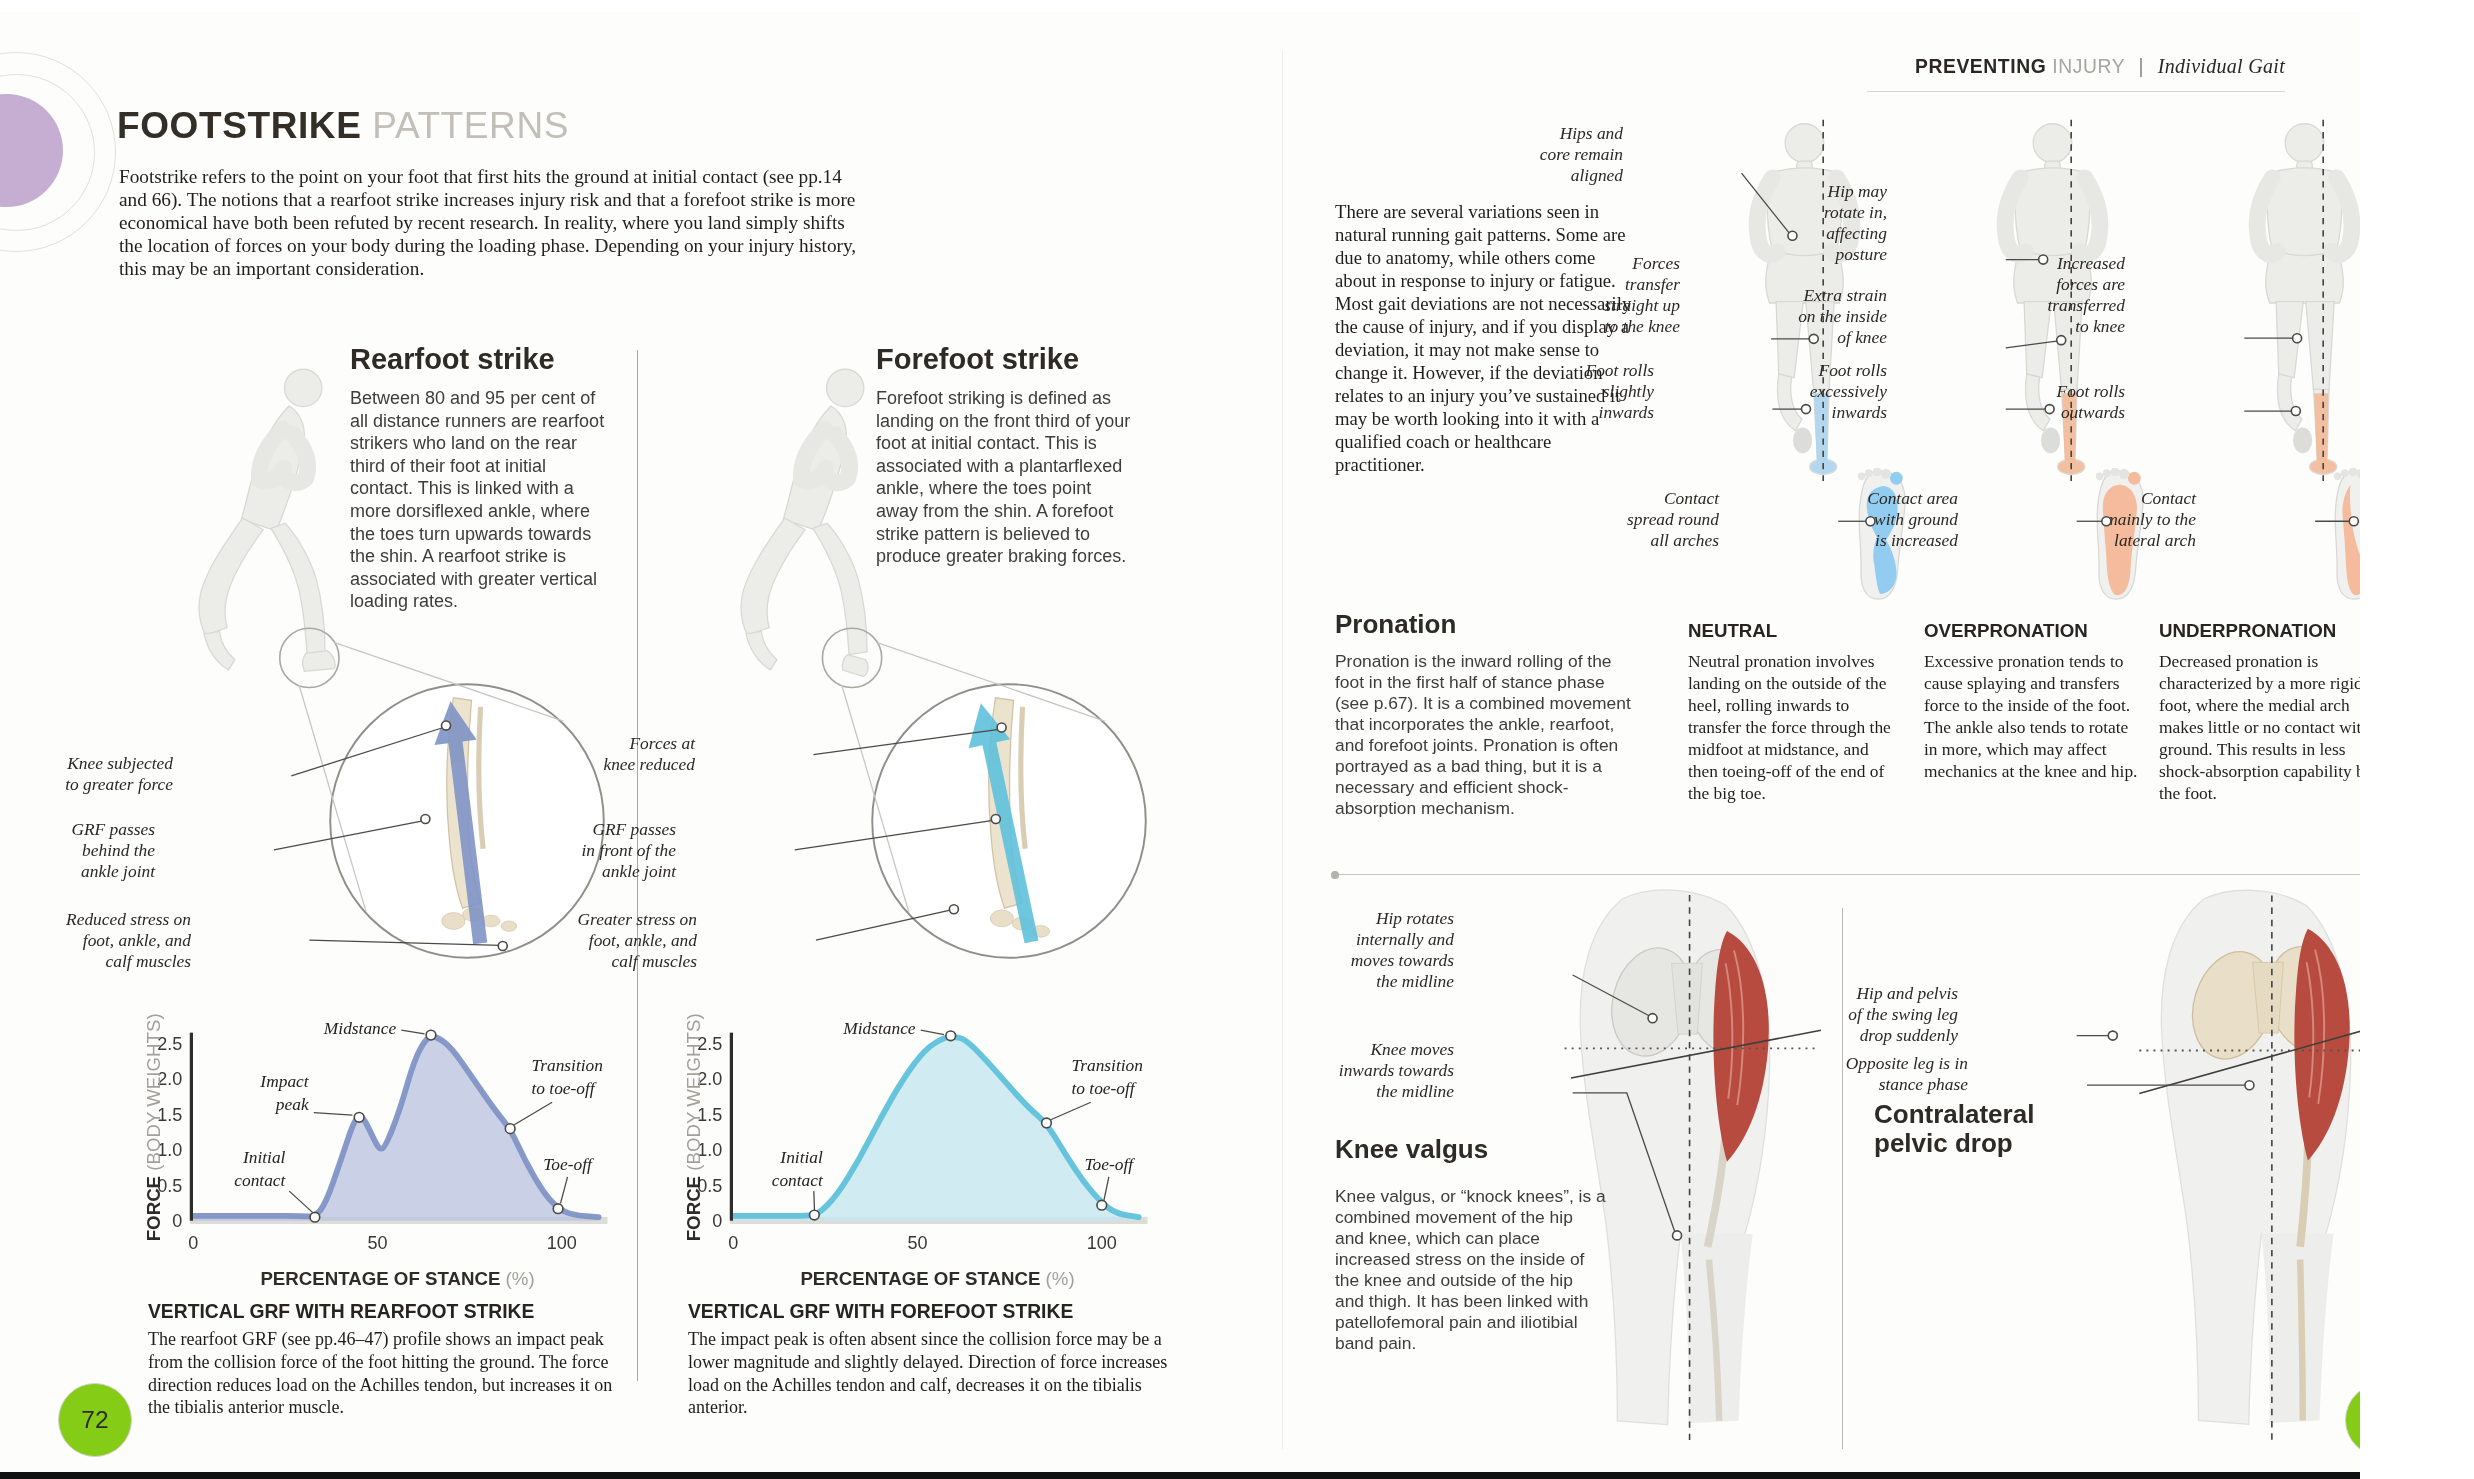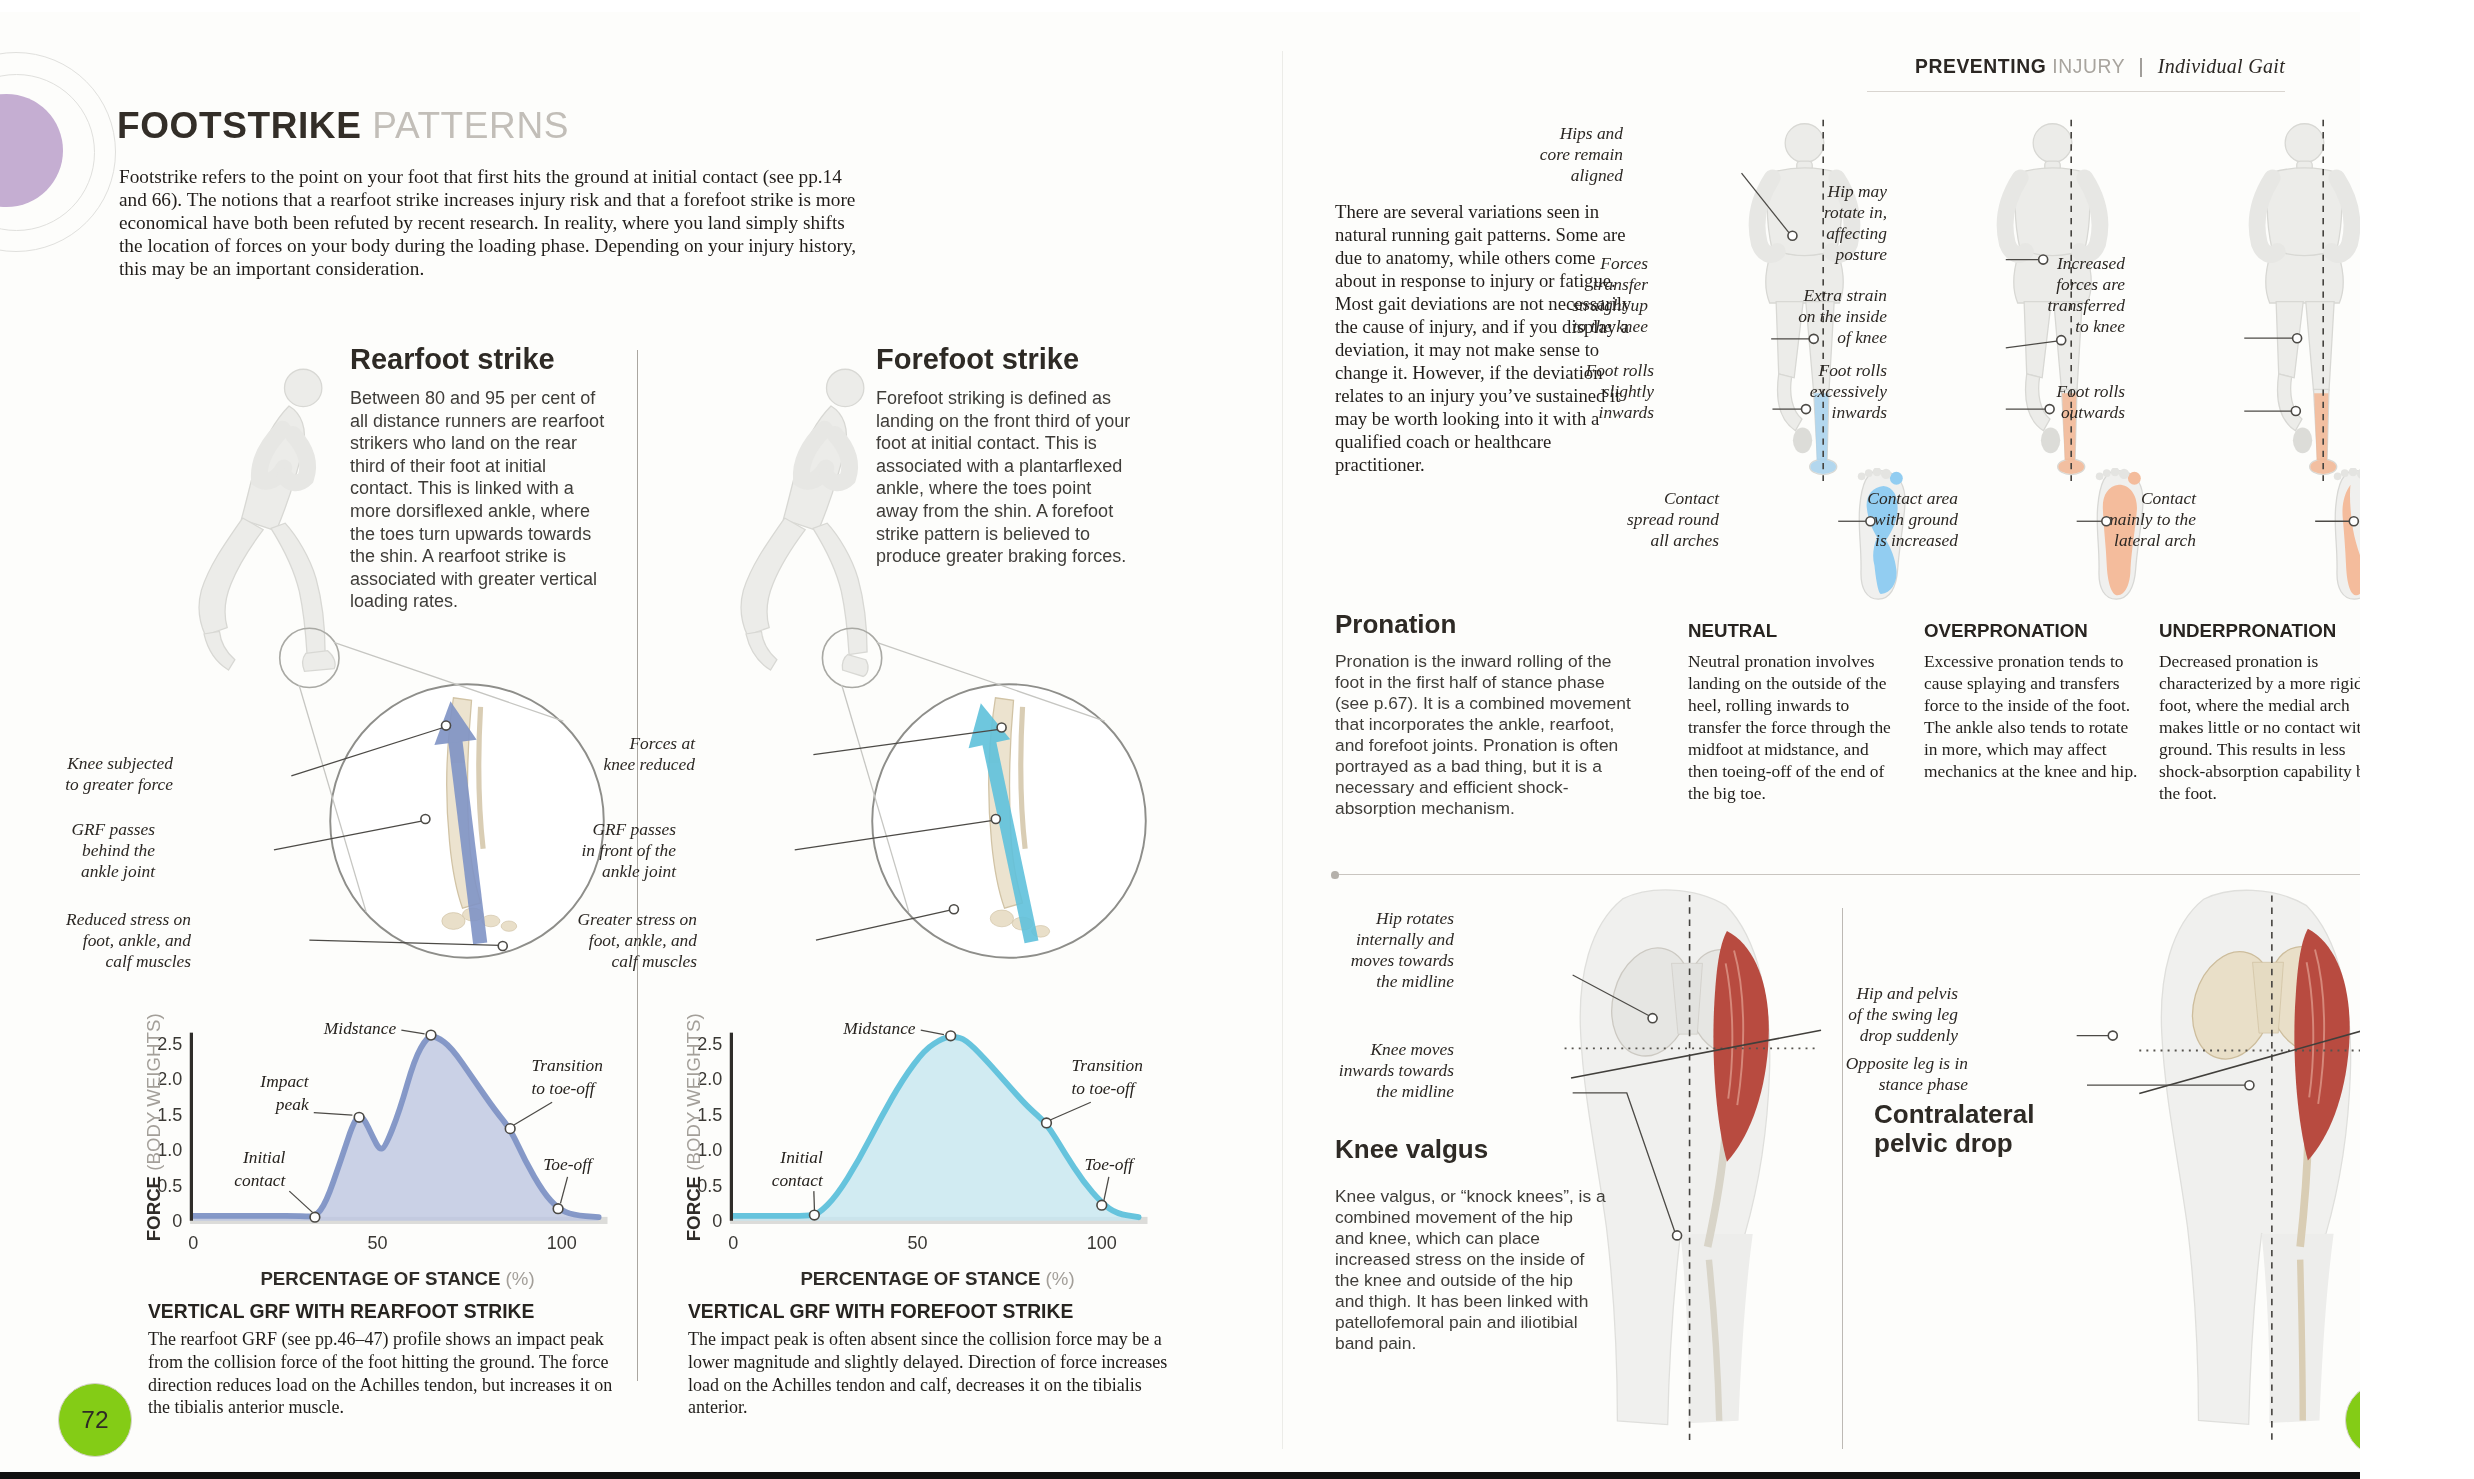"Forces" div.ann { right: 712px -> 680px }
